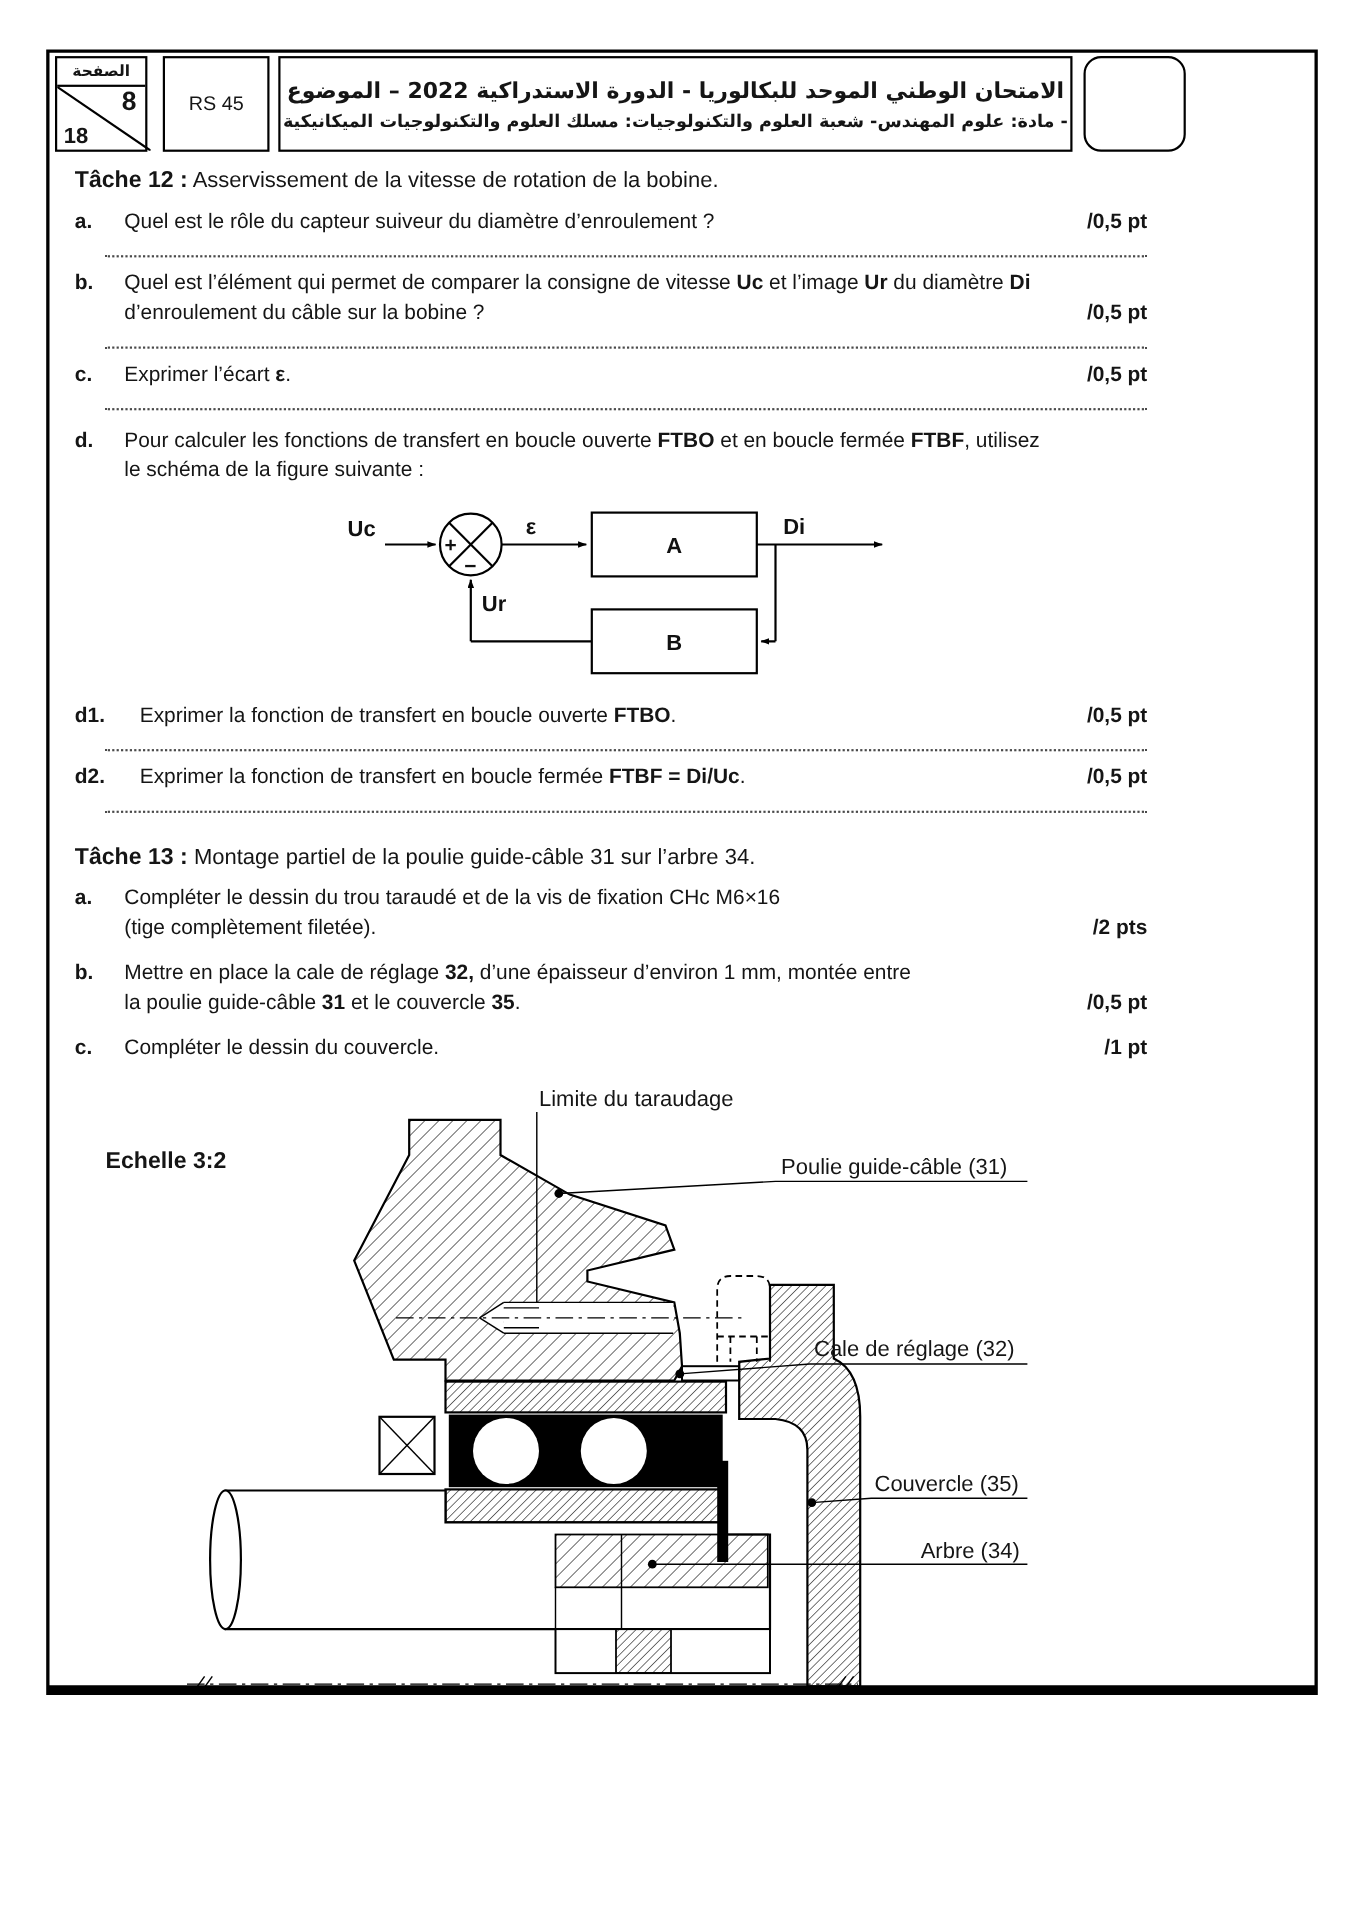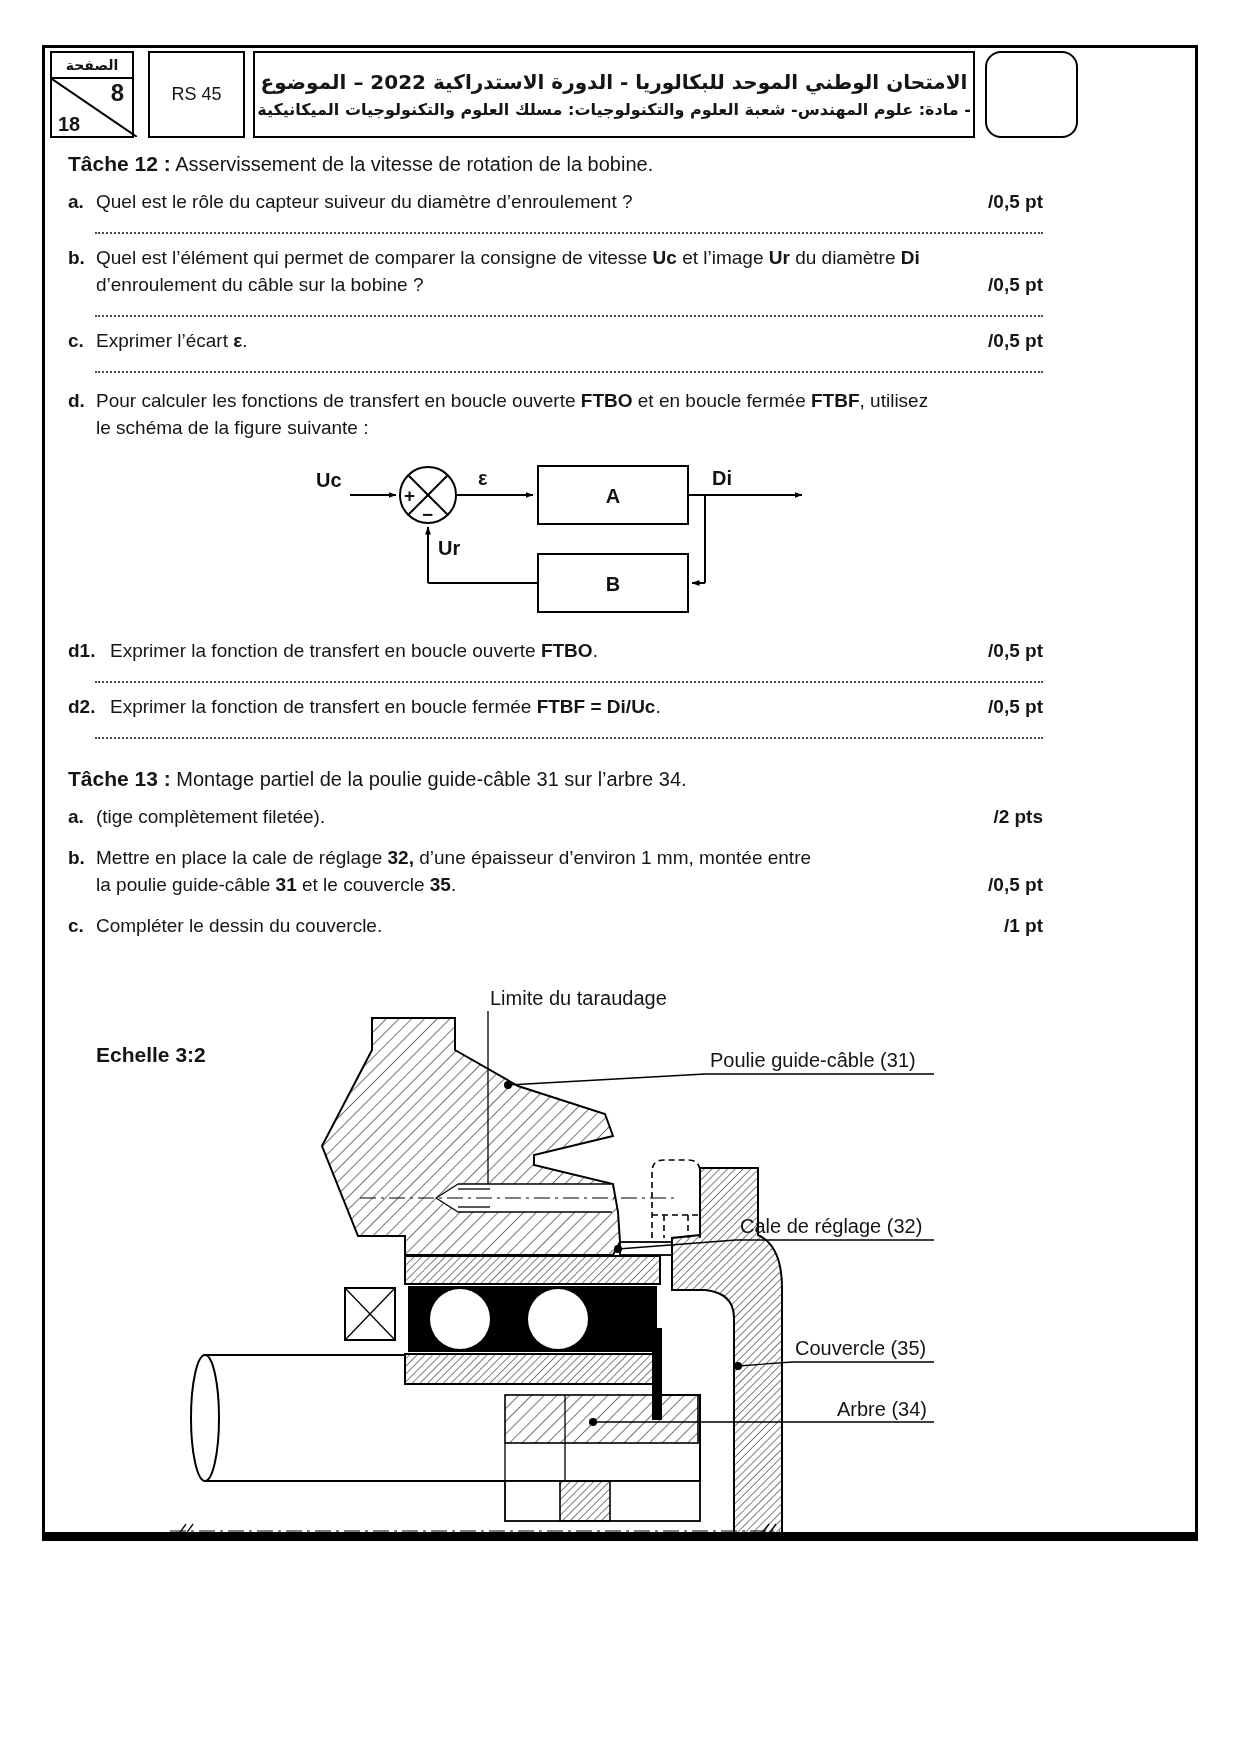"Quel est le rôle du" .q-line { margin-left: none -> 17px }
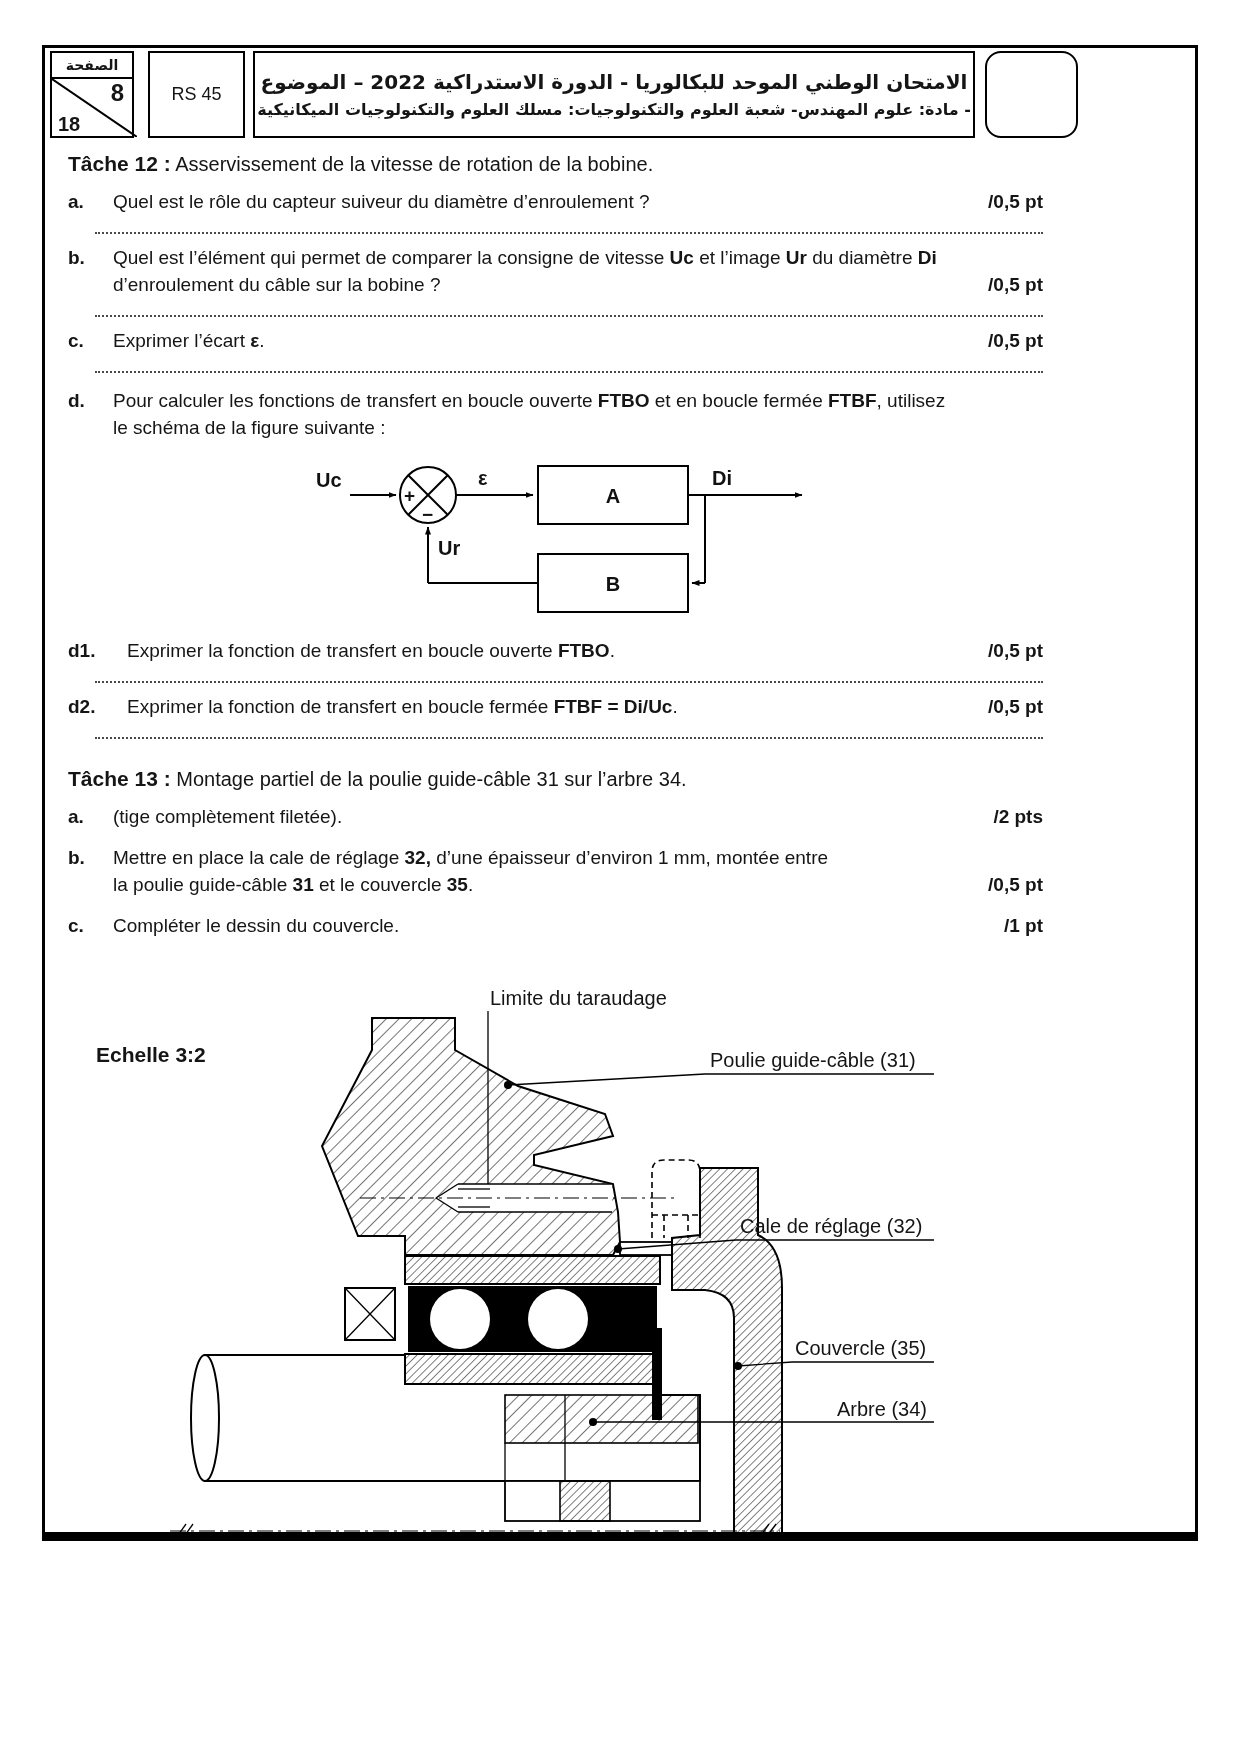"Compléter le dessin du trou" span.q-line { html: none -> <span><span>Compléter le dessin du trou taraudé et de la vis de fixation CHc M6×16</span></span> }
